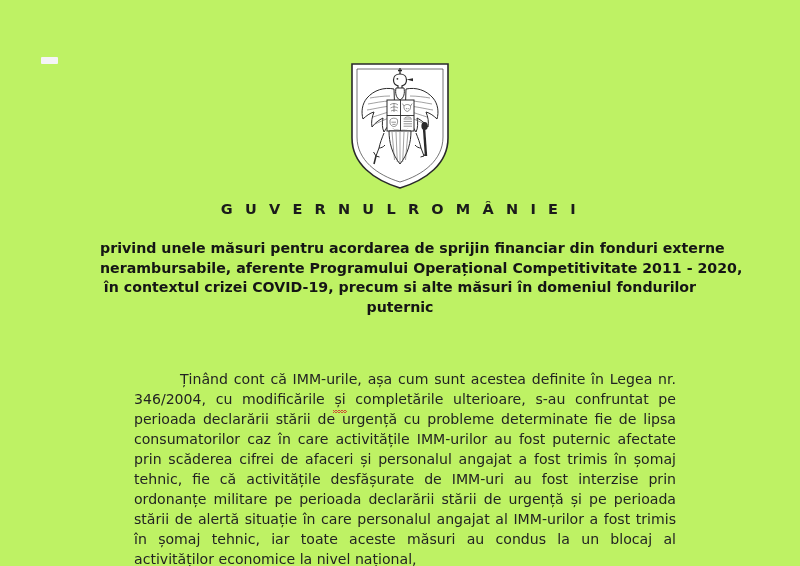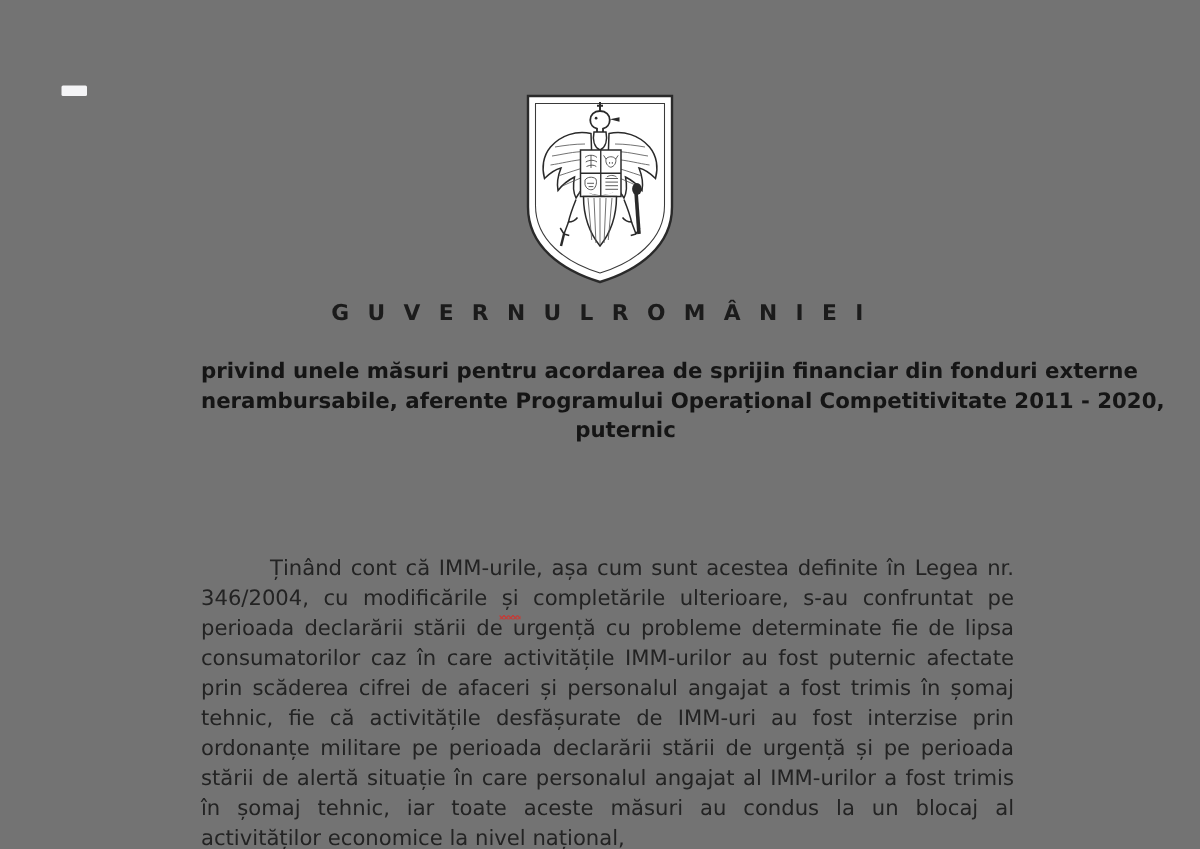"G U V E R" .page { background: #737373 -> #bef264 }
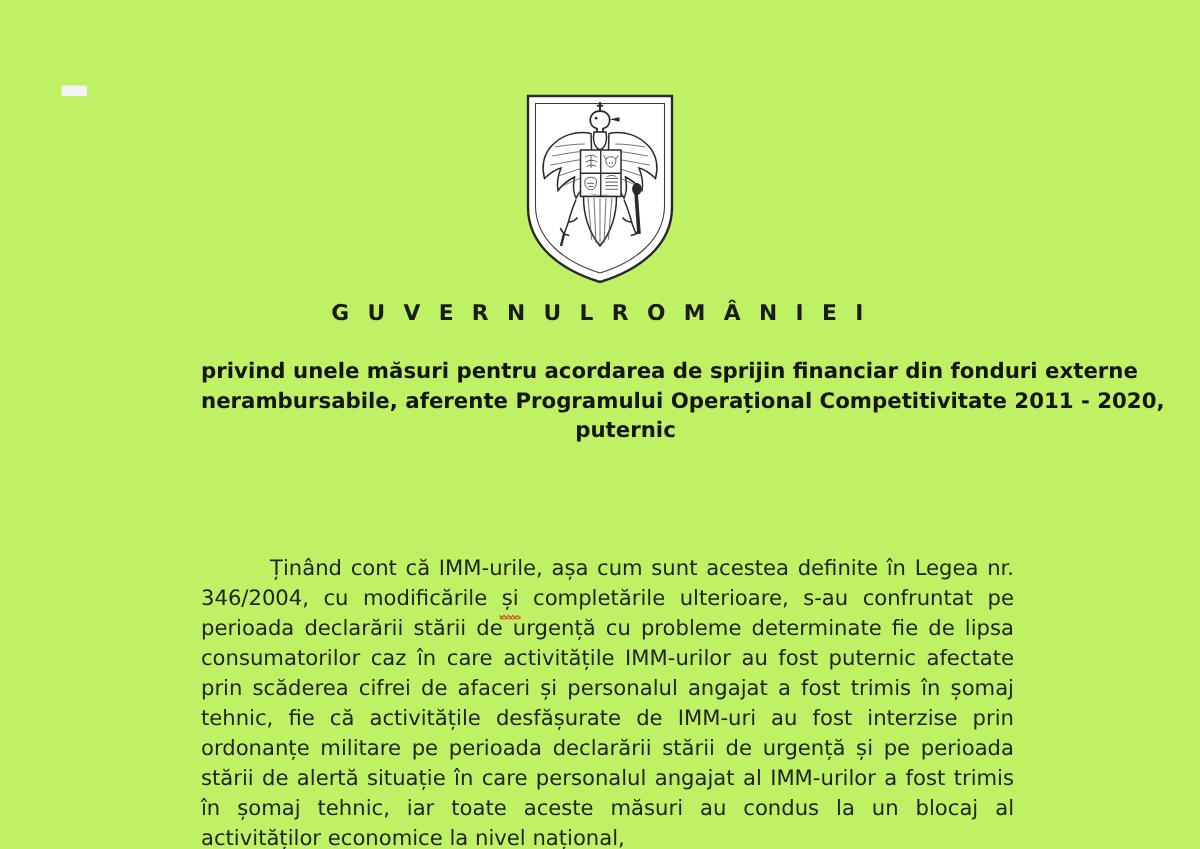"privind unele măsuri pentru acordarea" .title-sub .tl { margin-left: 34px -> none }
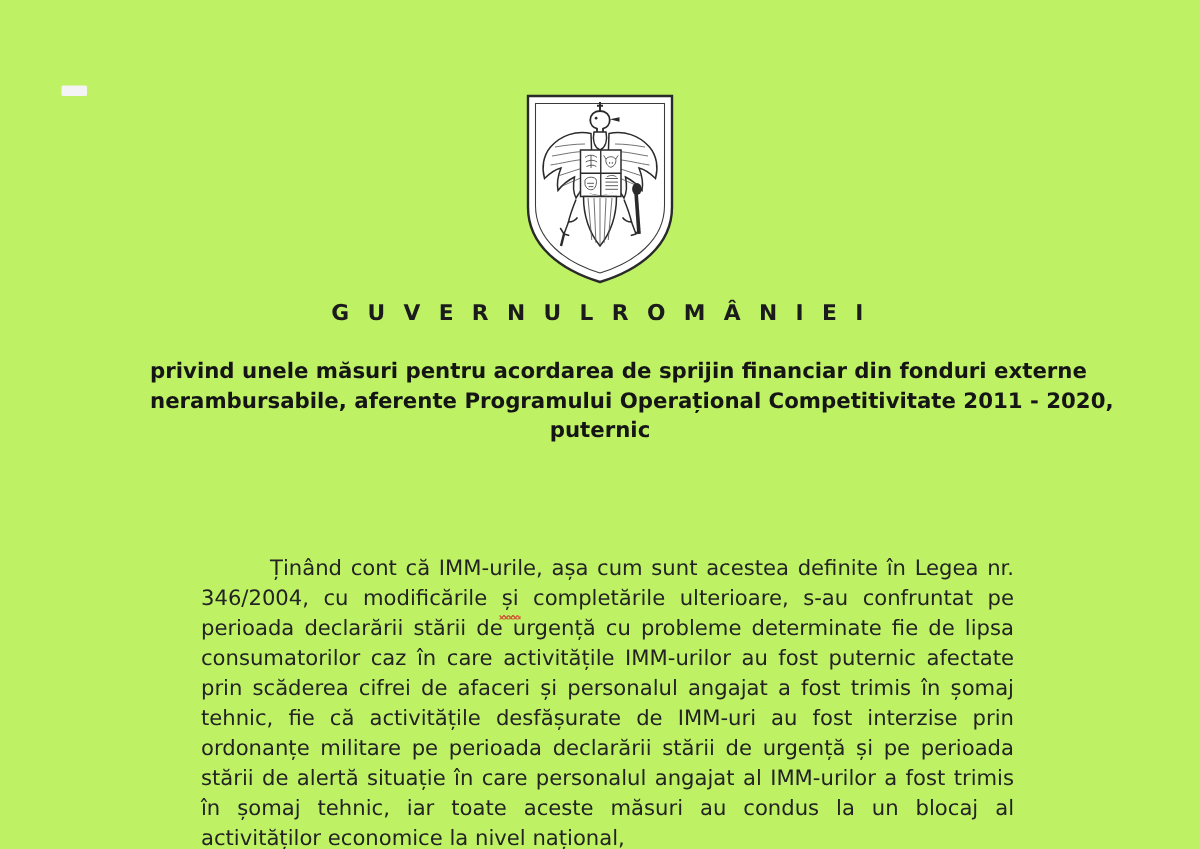"în contextul crizei COVID-19, precum" span.tl { html: none -> <span>în contextul crizei COVID-19, precum si alte măsuri în domeniul fondurilor</span> }
